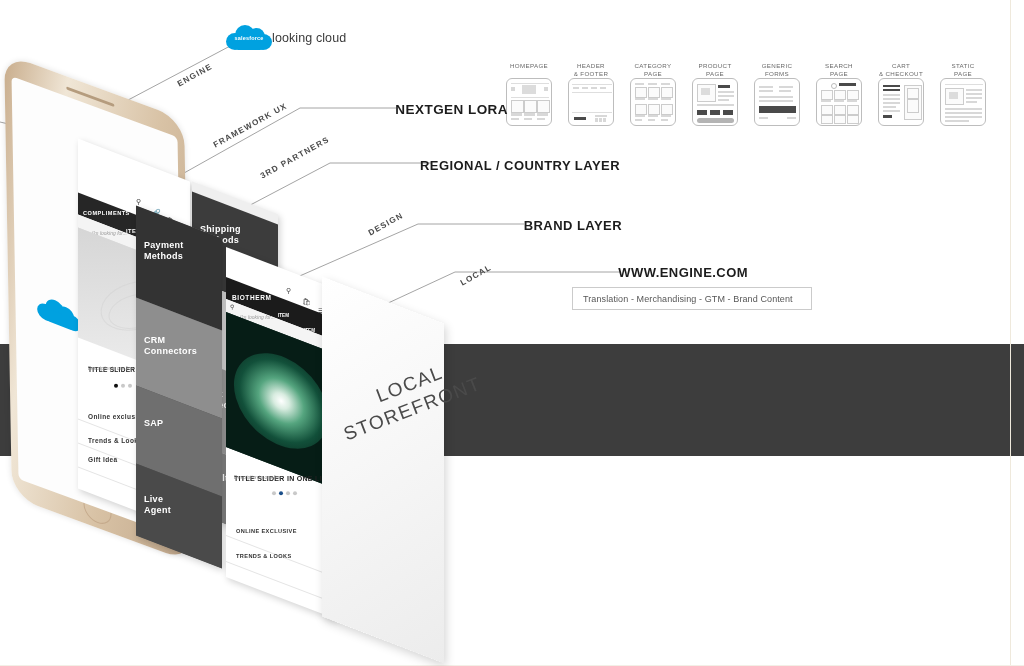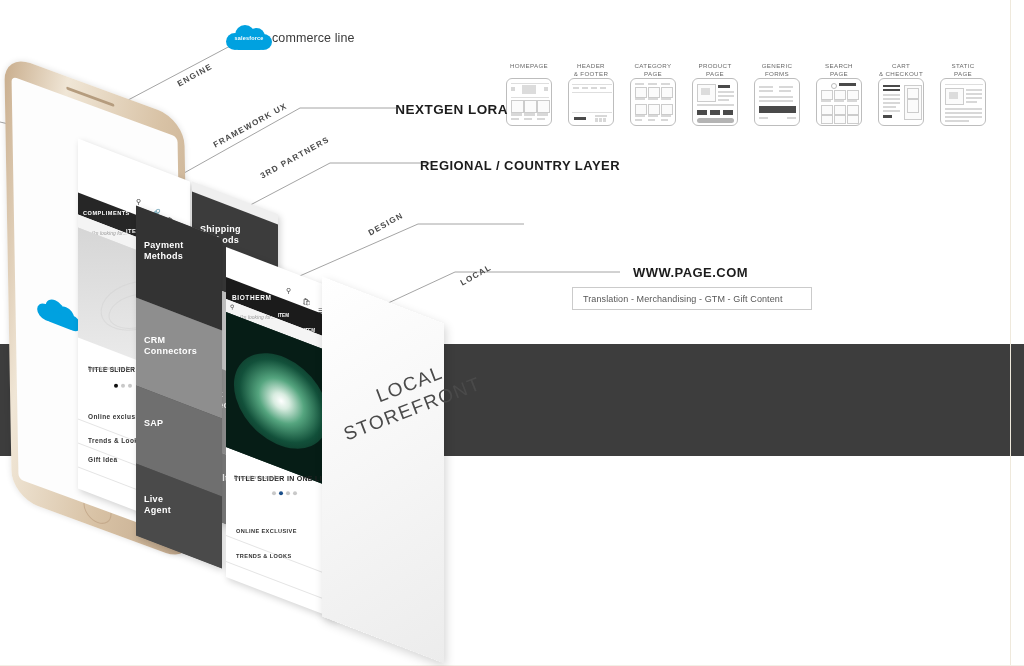"commerce line" div.cc-label { text: commerce line -> looking cloud }
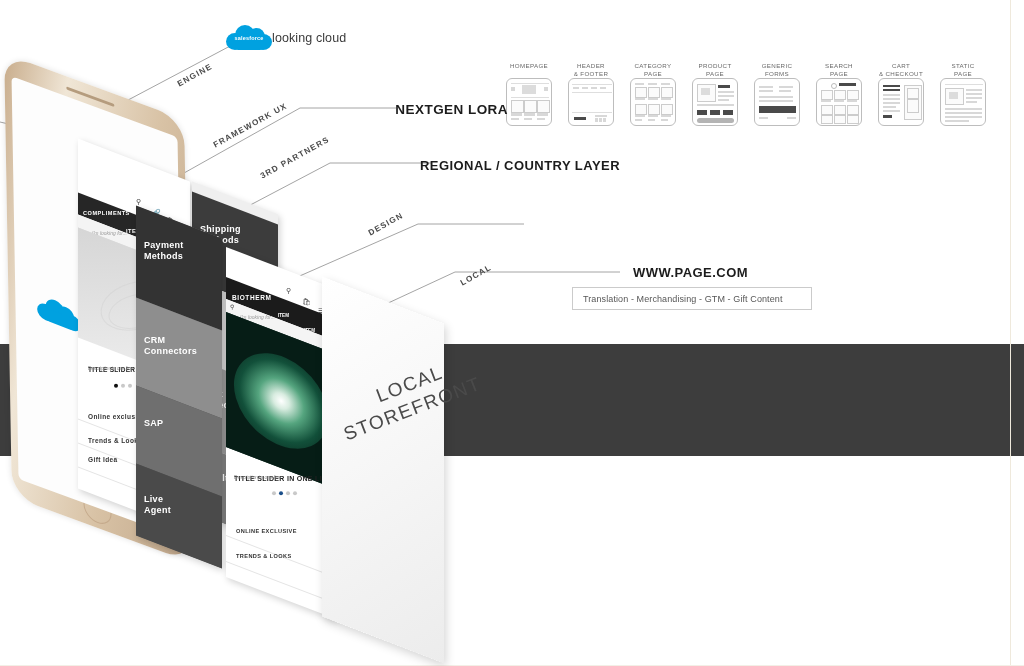"BRAND LAYER" div.layer-title { html: none -> <div>BRAND LAYER</div> }
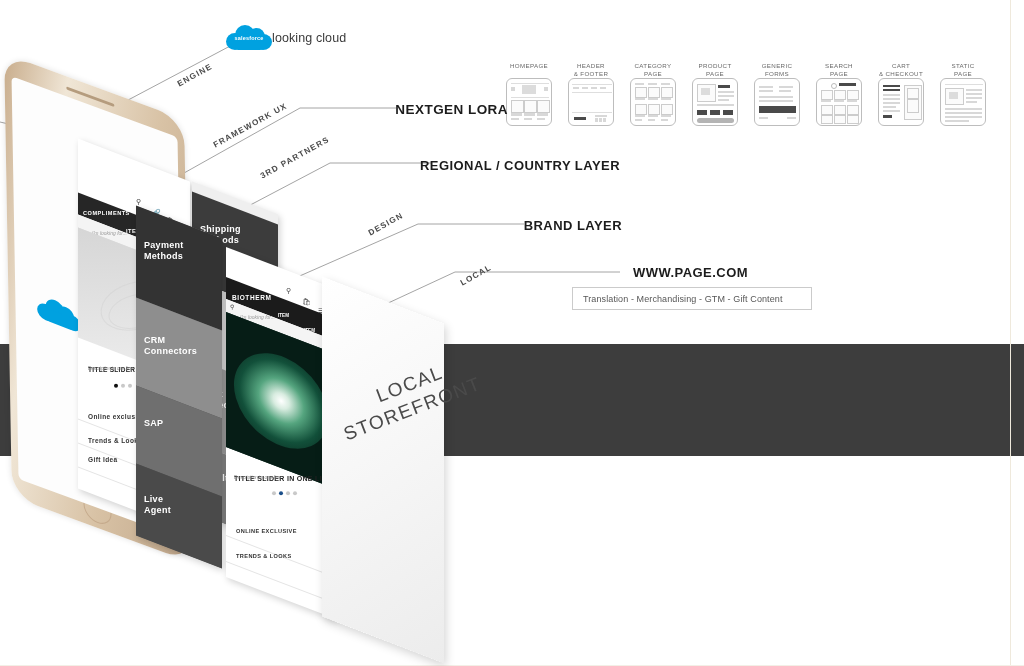"WWW.PAGE.COM" div.layer-title { text: WWW.PAGE.COM -> WWW.ENGINE.COM }
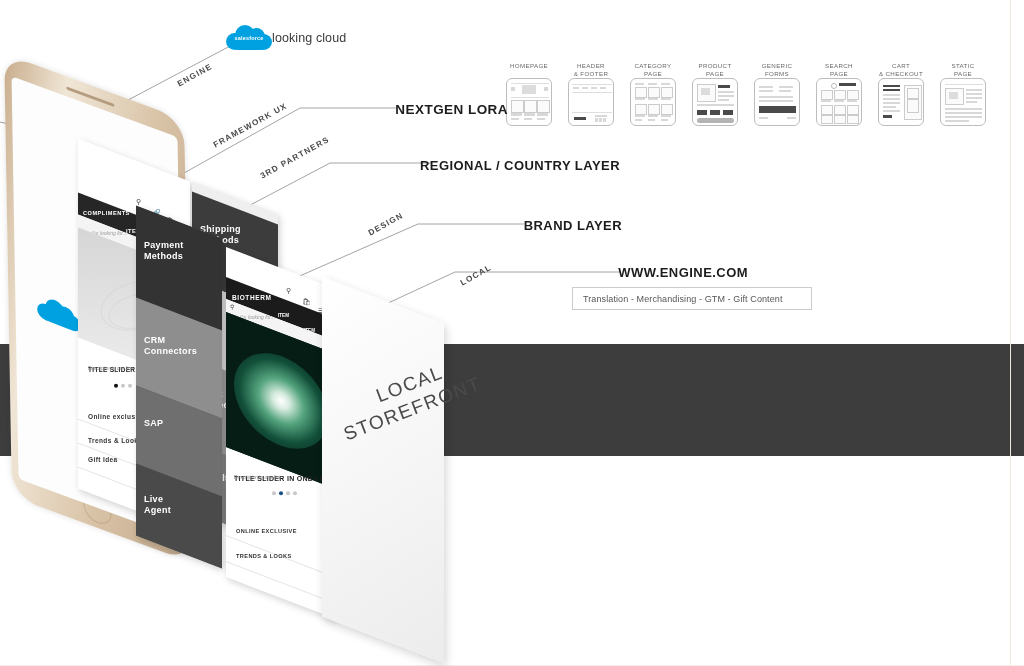"Translation - Merchandising - GTM" div.layer-box { text: Gift -> Brand }
